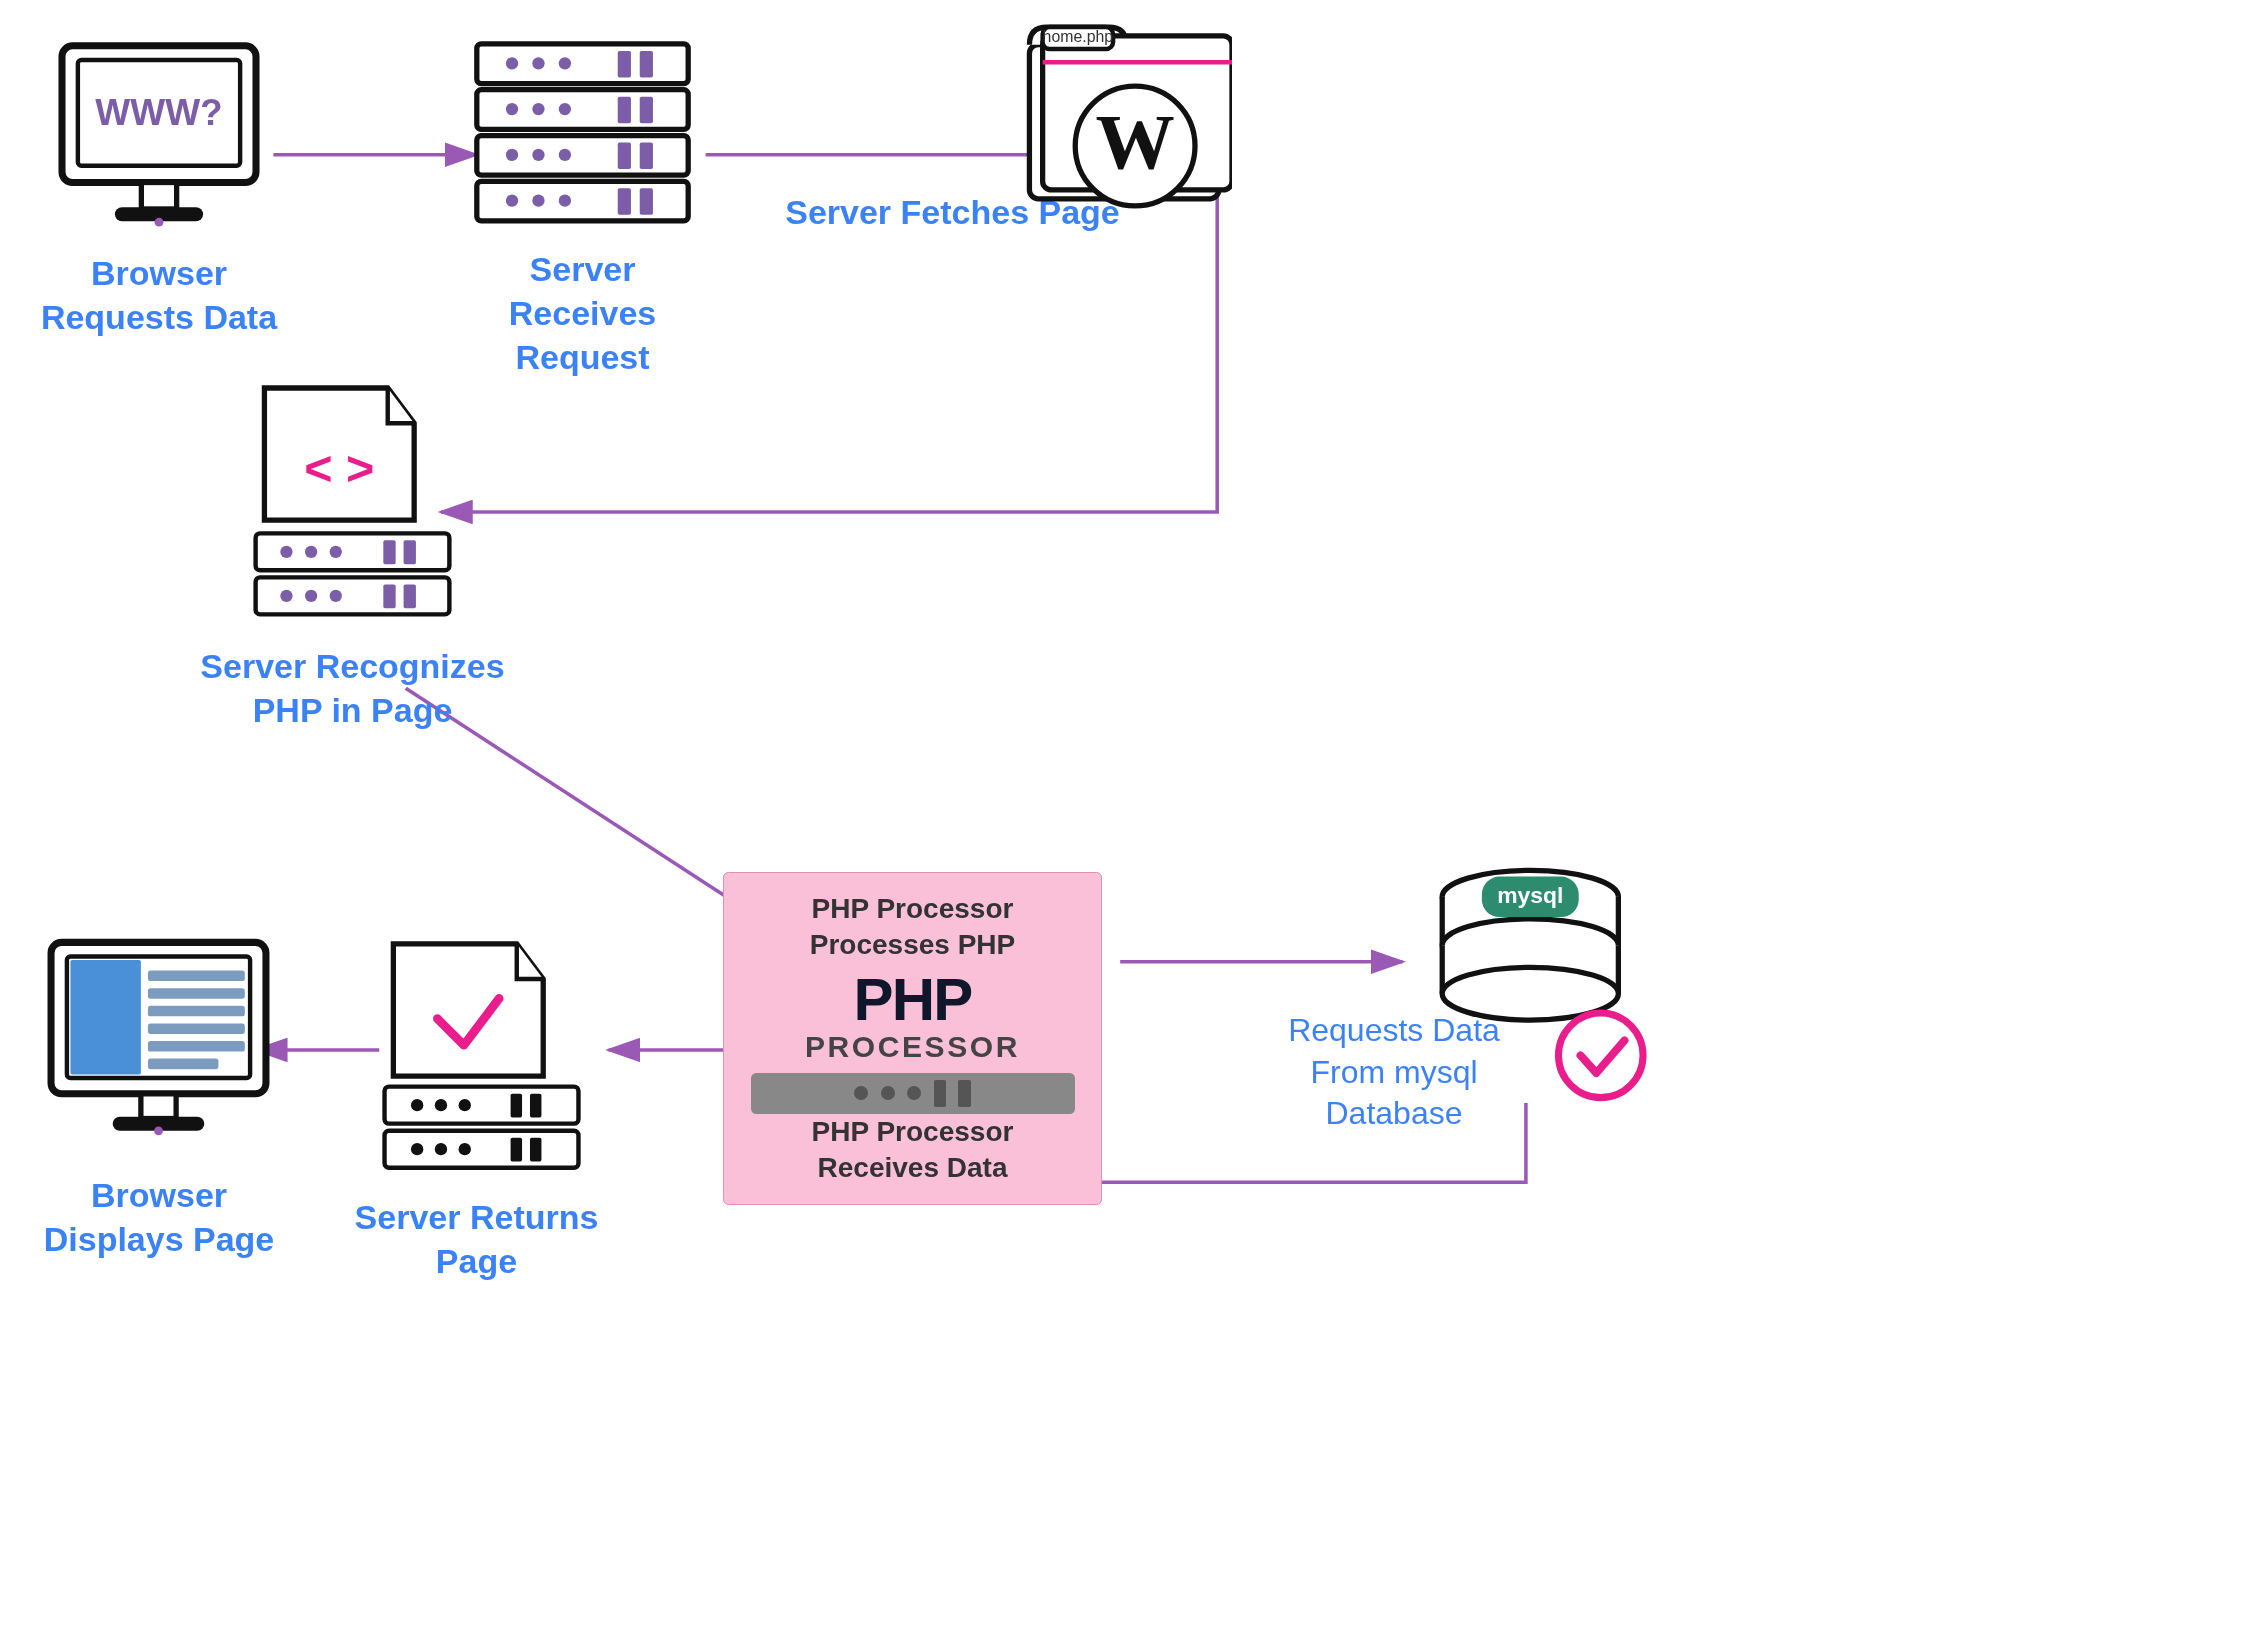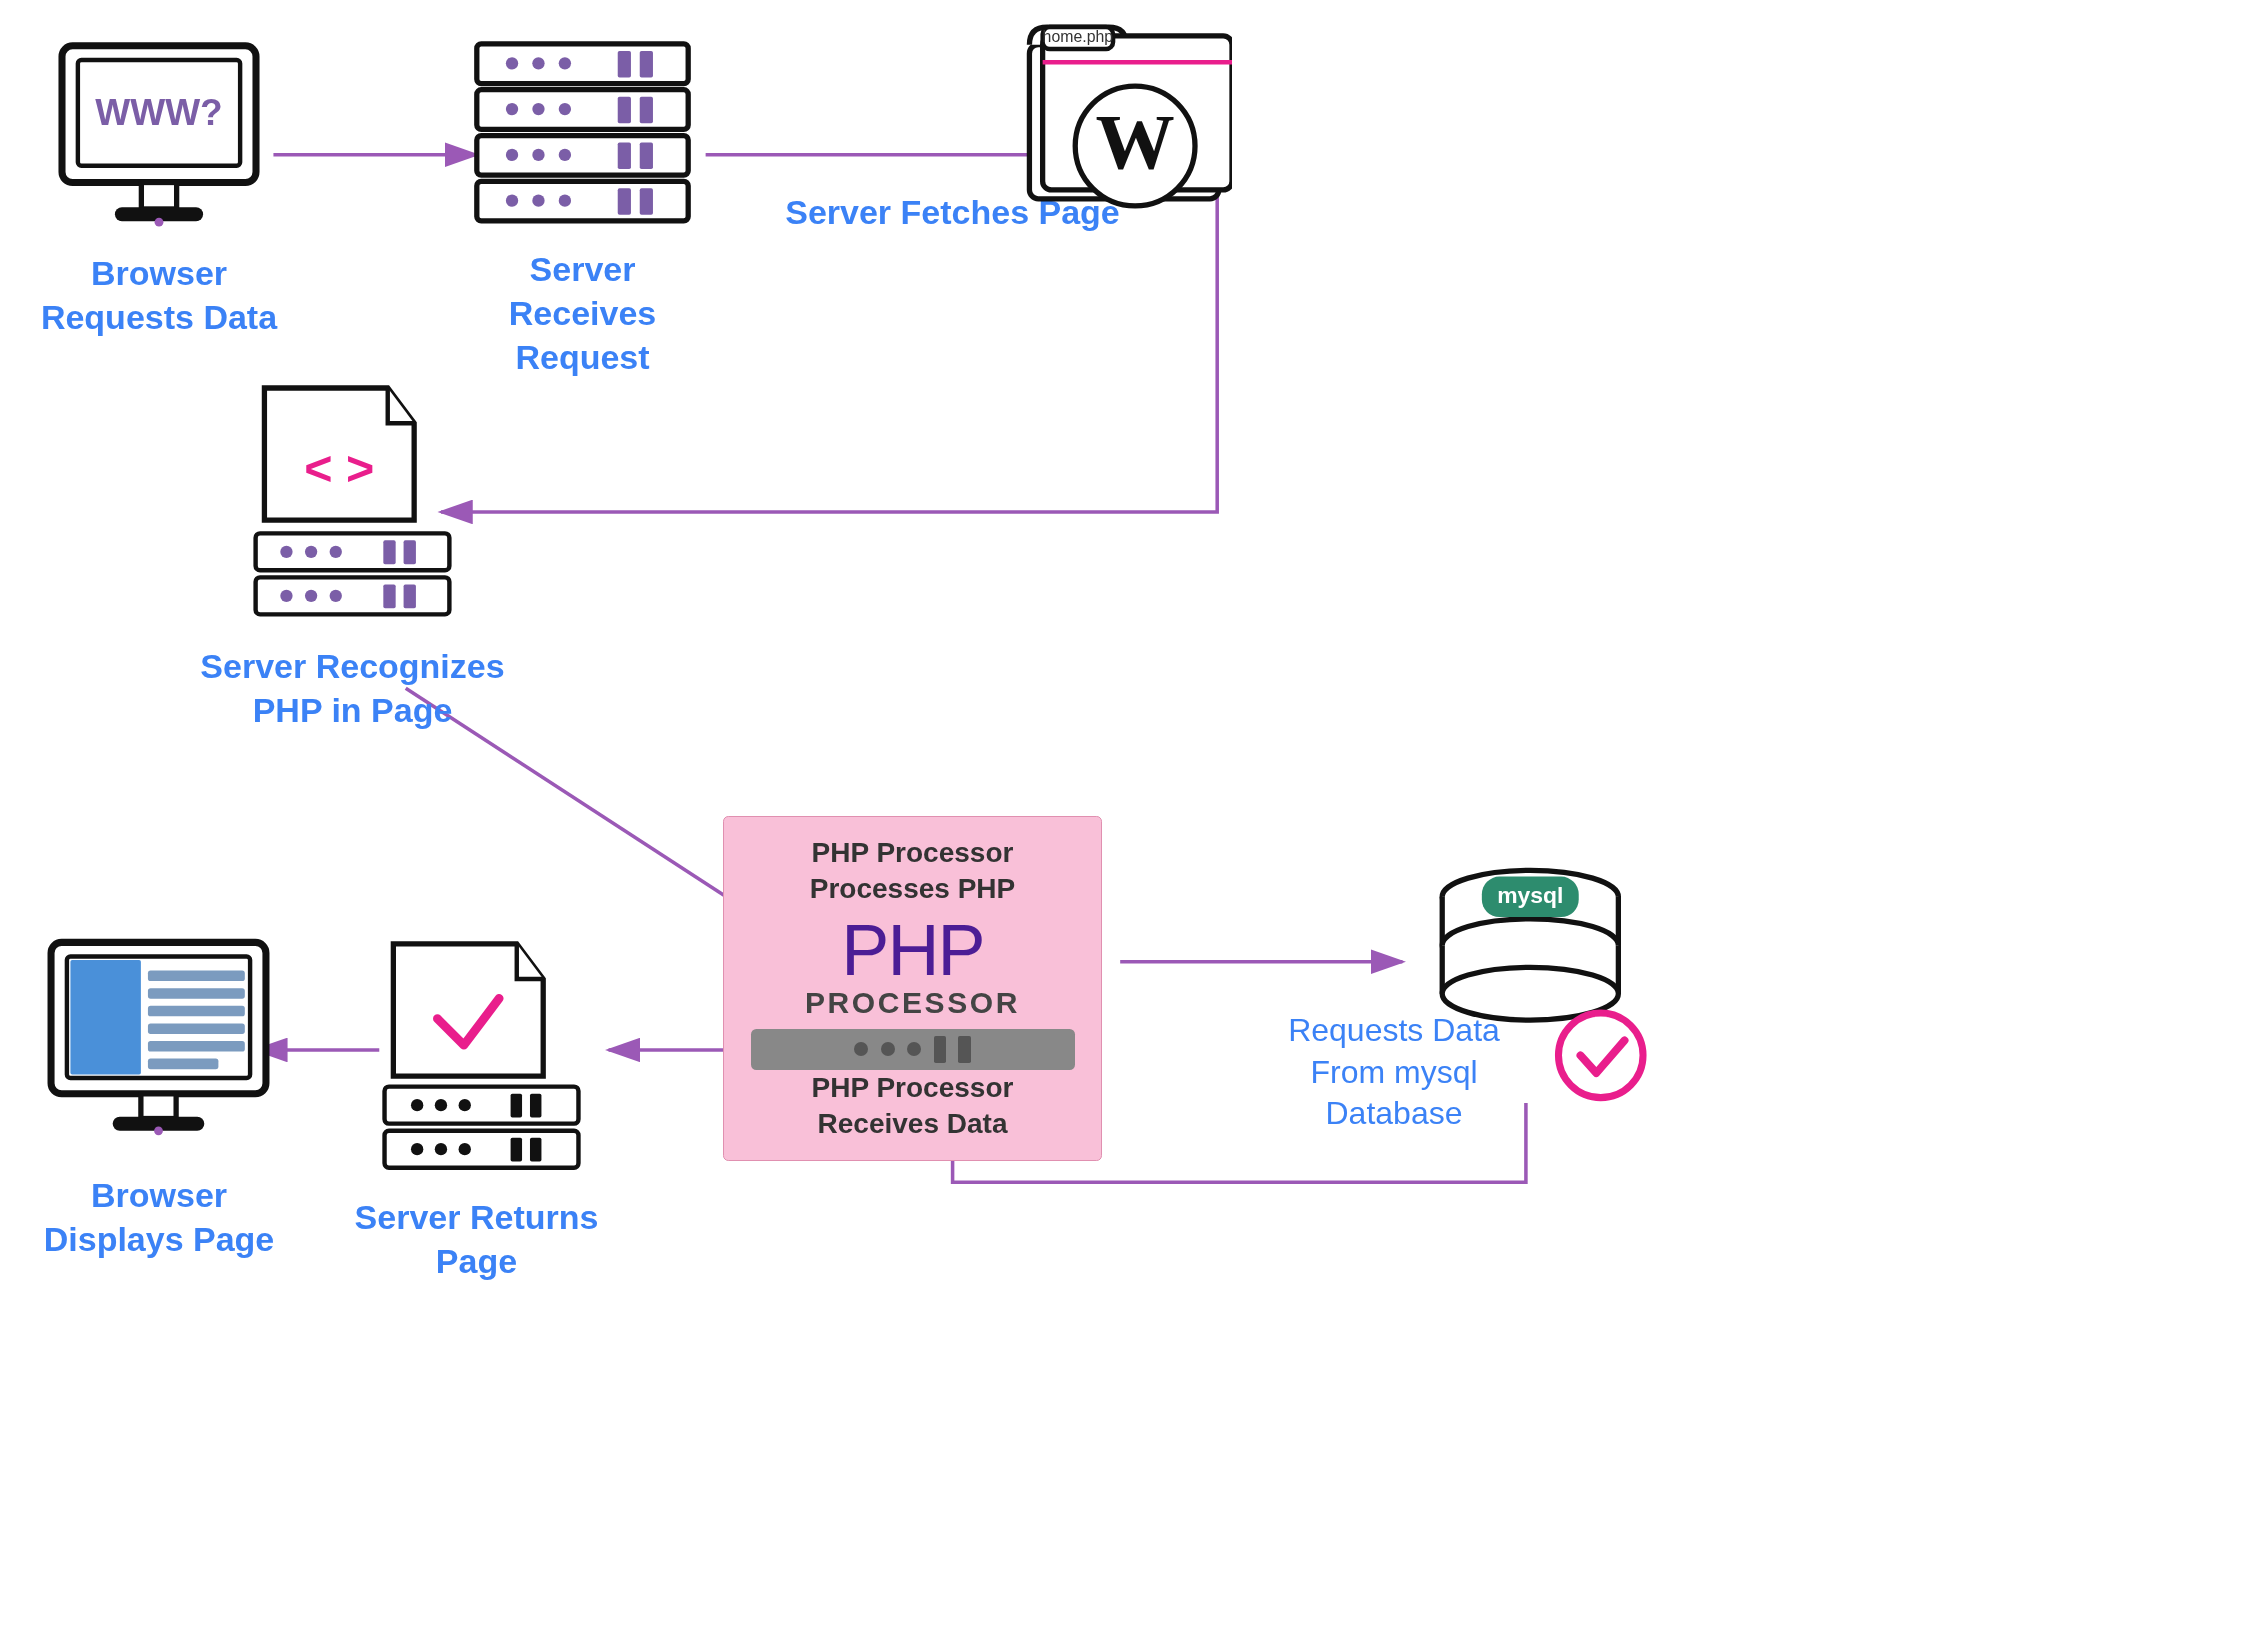"PHP Processor Processes PHP" div.php-box { top: 816px -> 872px }
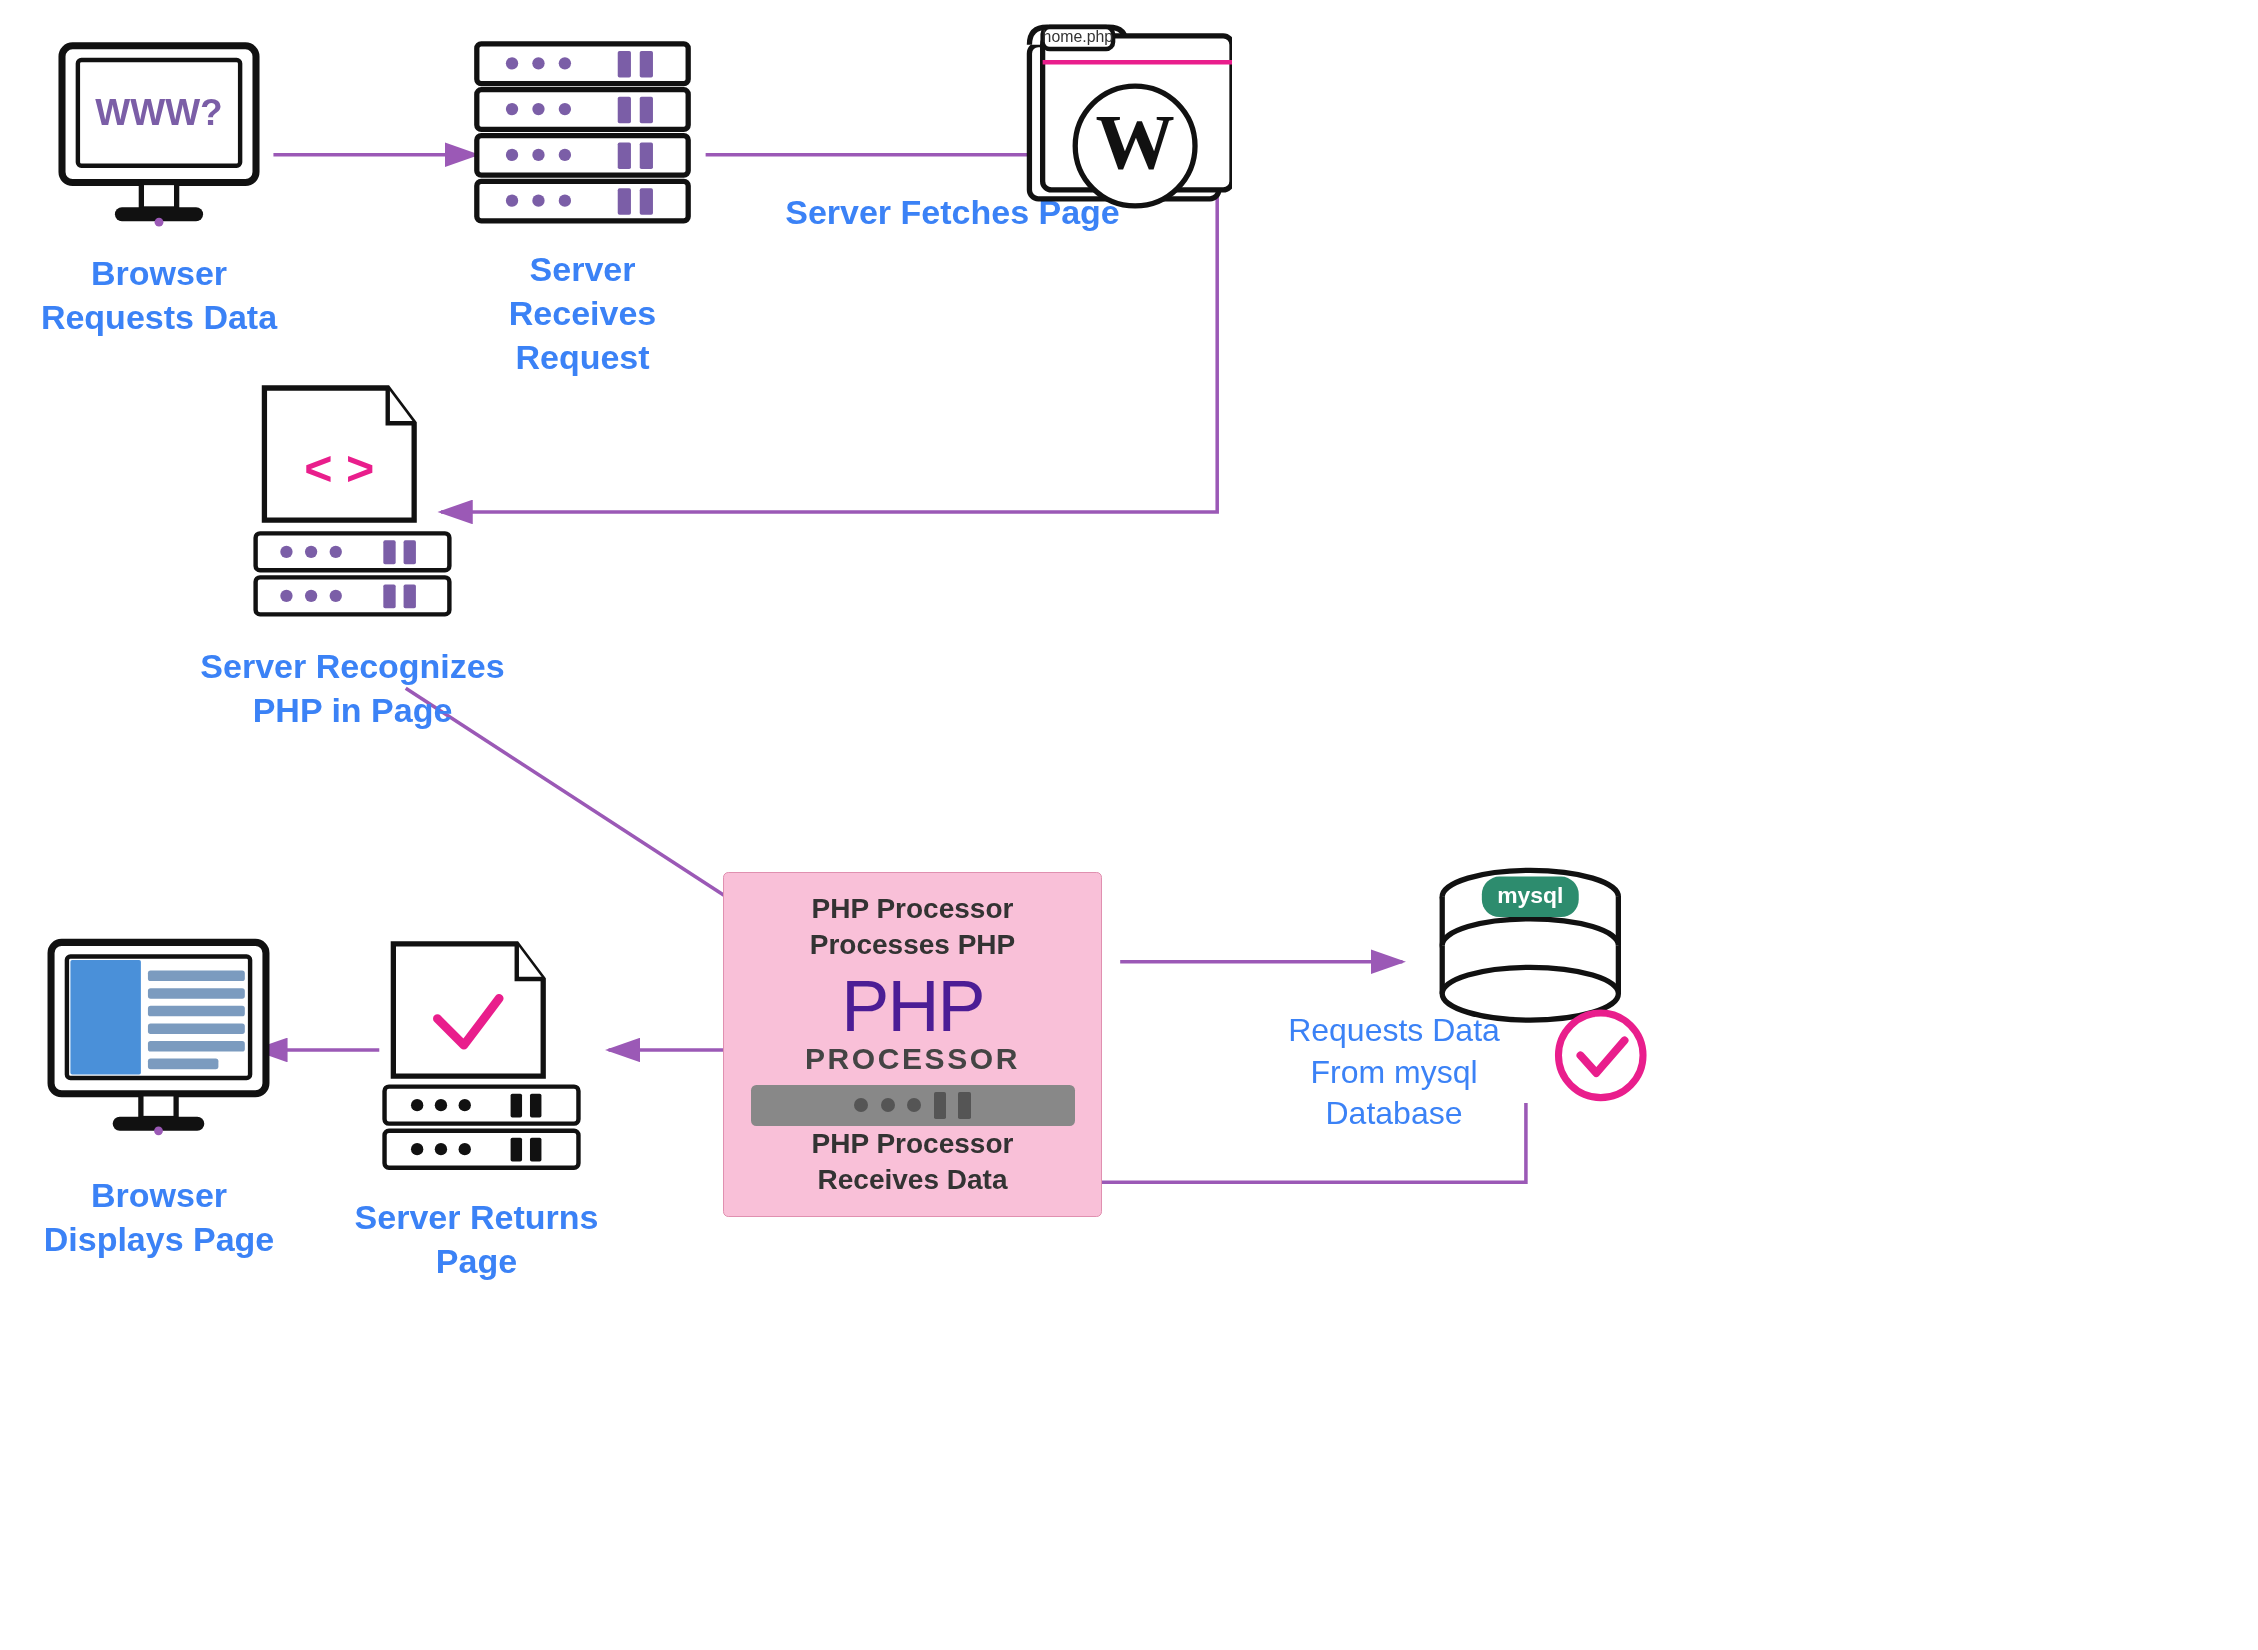"PHP" .php-box .php-big { color: #4c1d95 -> #0f172a; font-size: 72px -> 60px; font-weight: 400 -> 700 }
